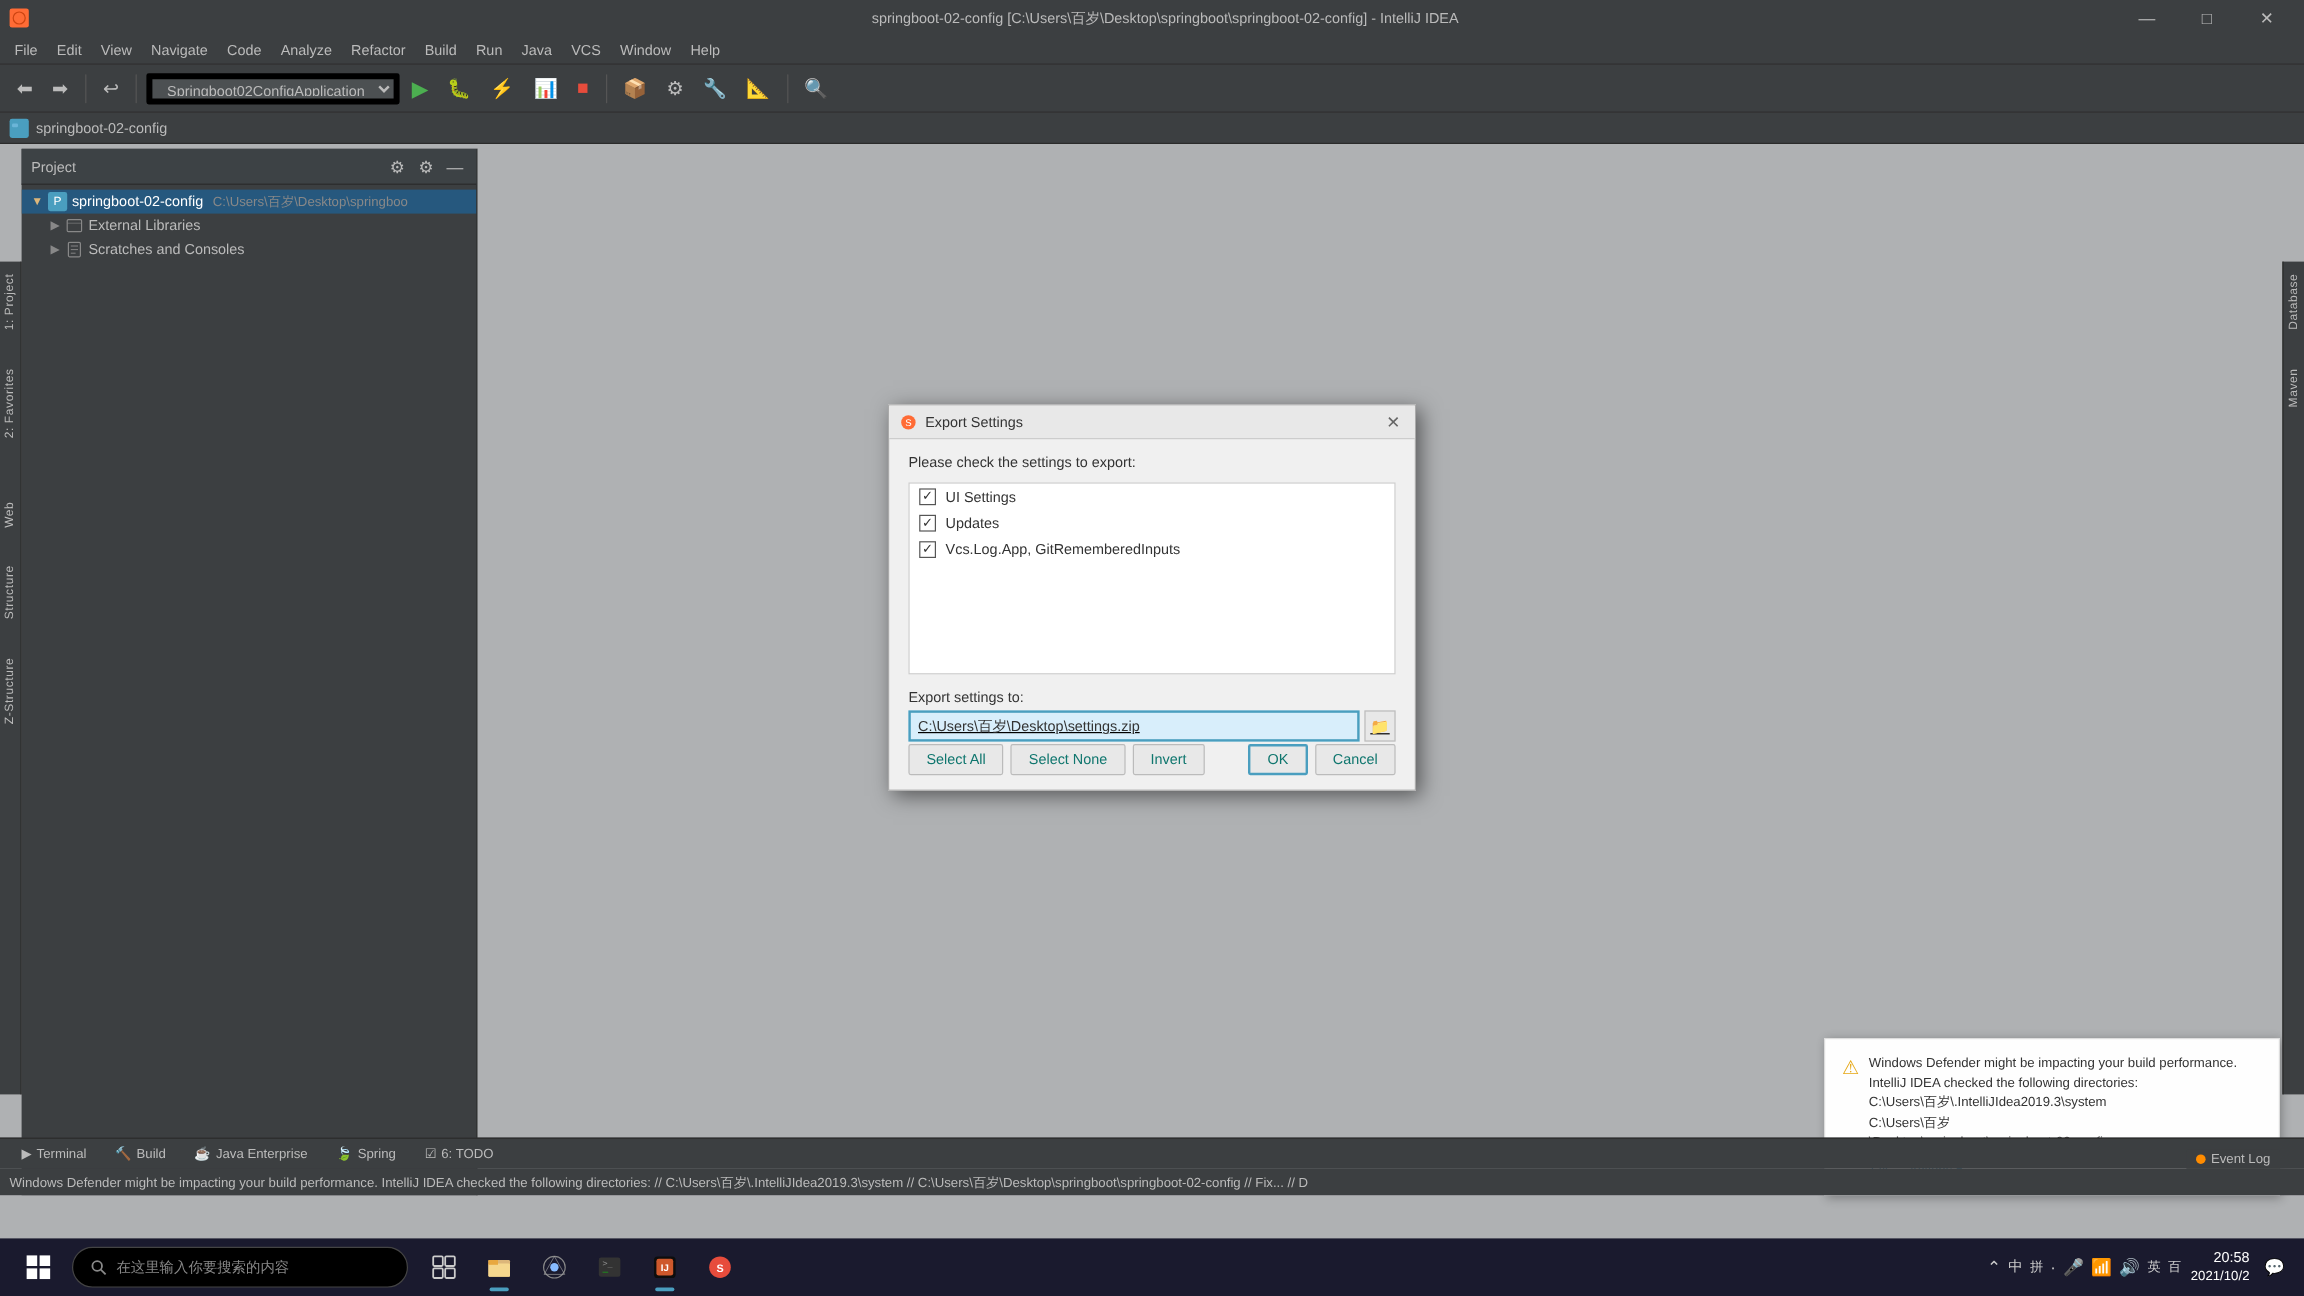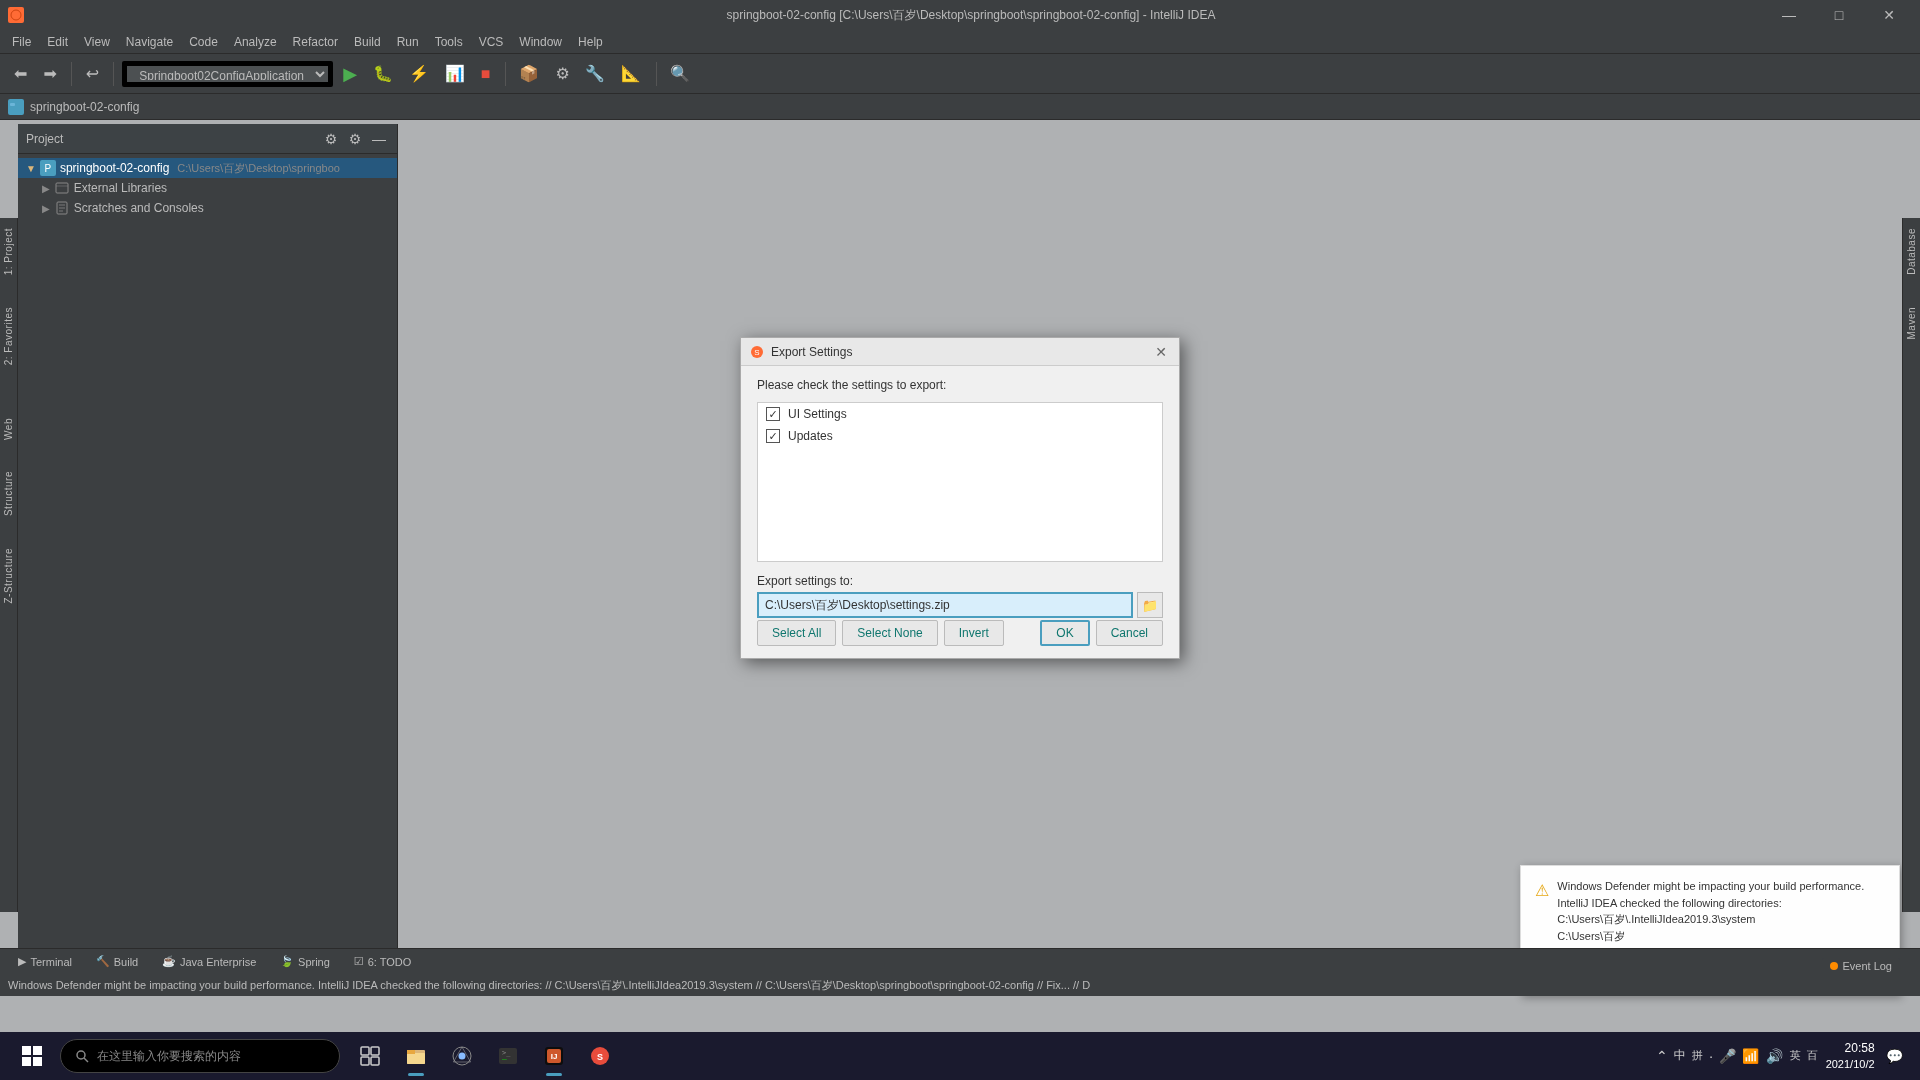"Tools" div.menu-item { text: Tools -> Java }
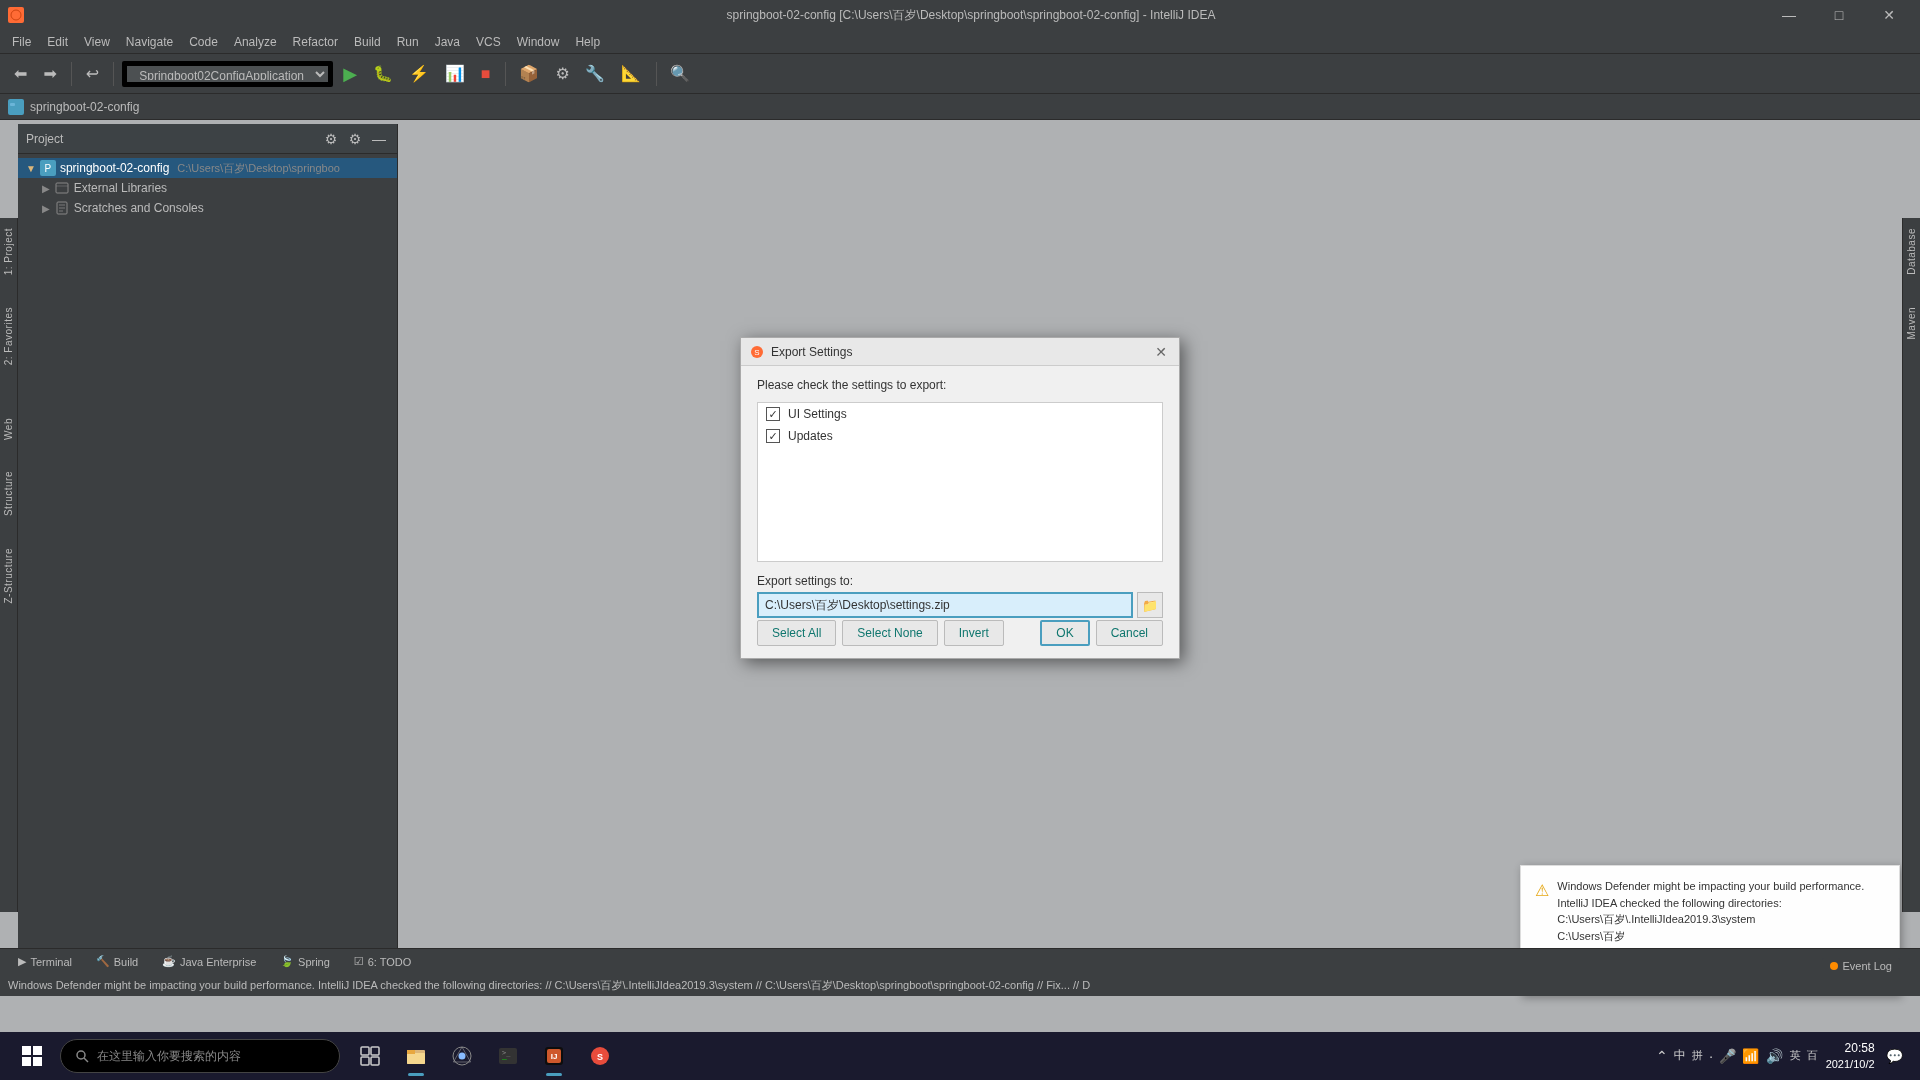"Vcs.Log.App, GitRememberedInputs" div.dialog-list-item { html: none -> <div> <div></div> <span>Vcs.Log.App, GitRememberedInputs</span> </div> }
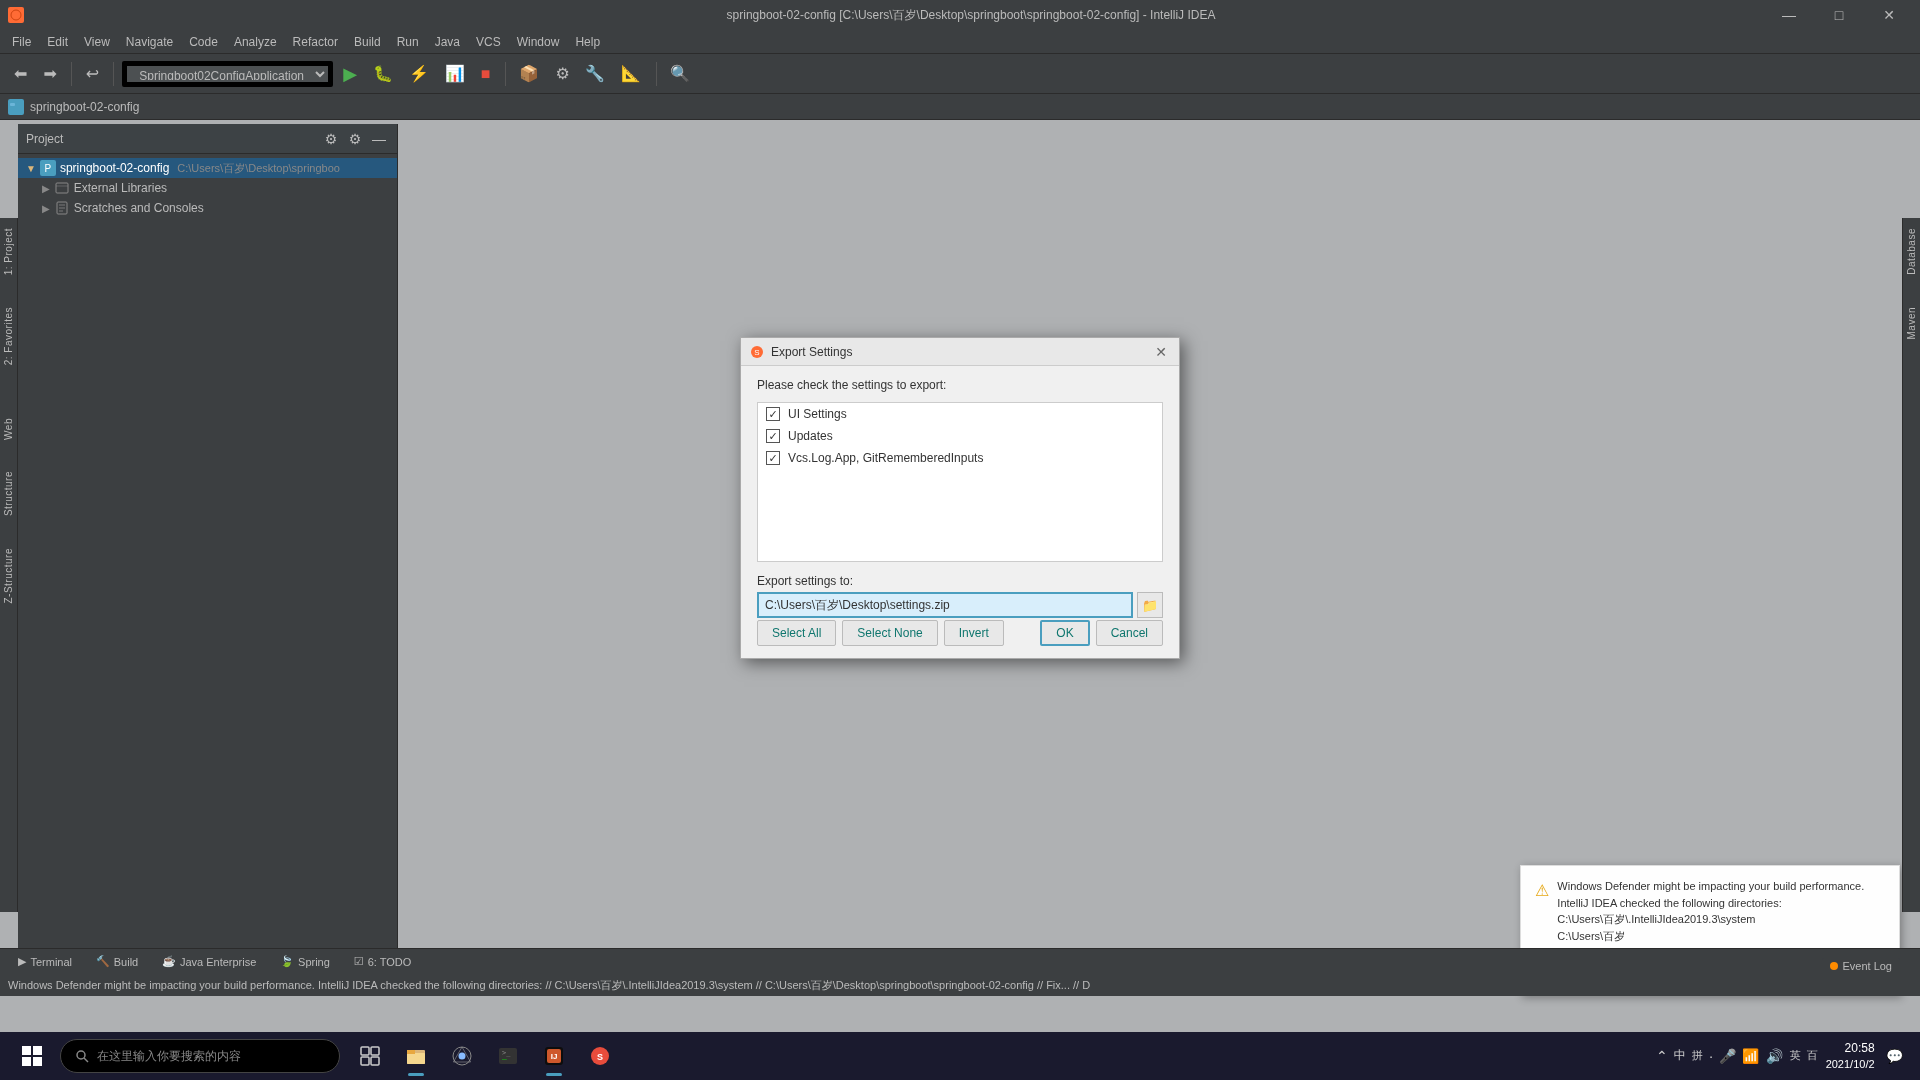"C:\Users\百岁\Desktop\settings.zip" .export-path-row { text-decoration: none -> underline }
